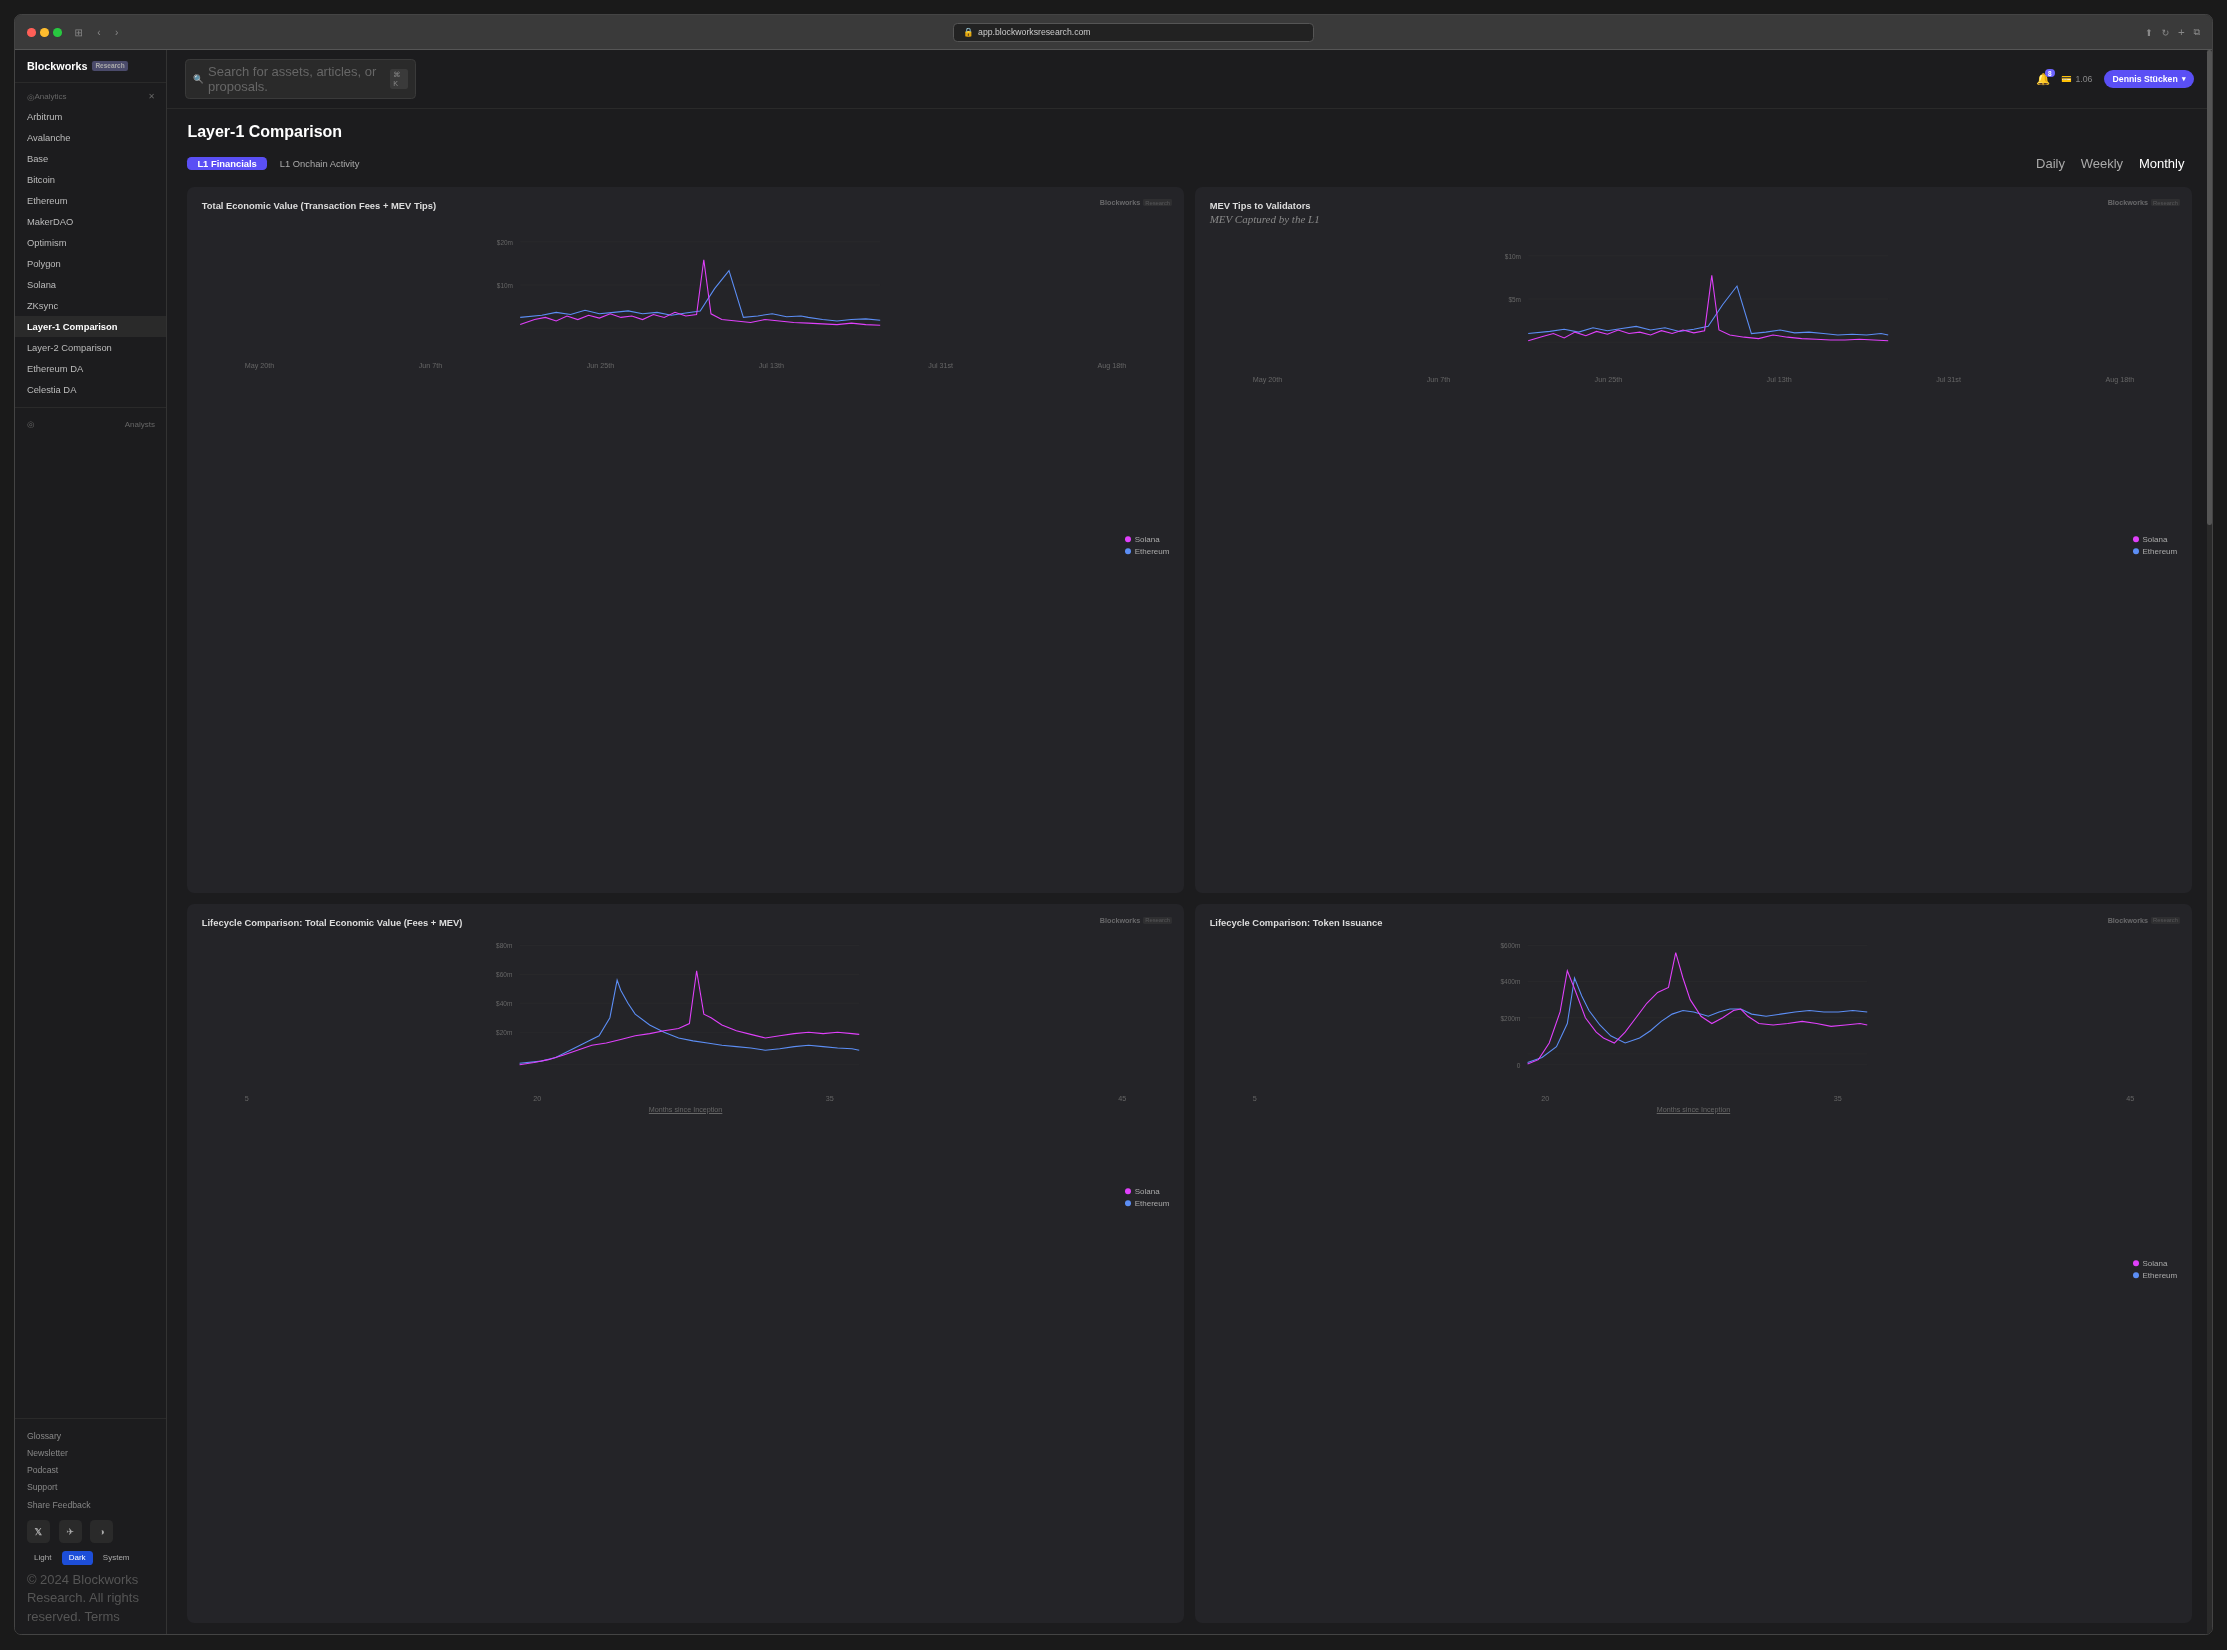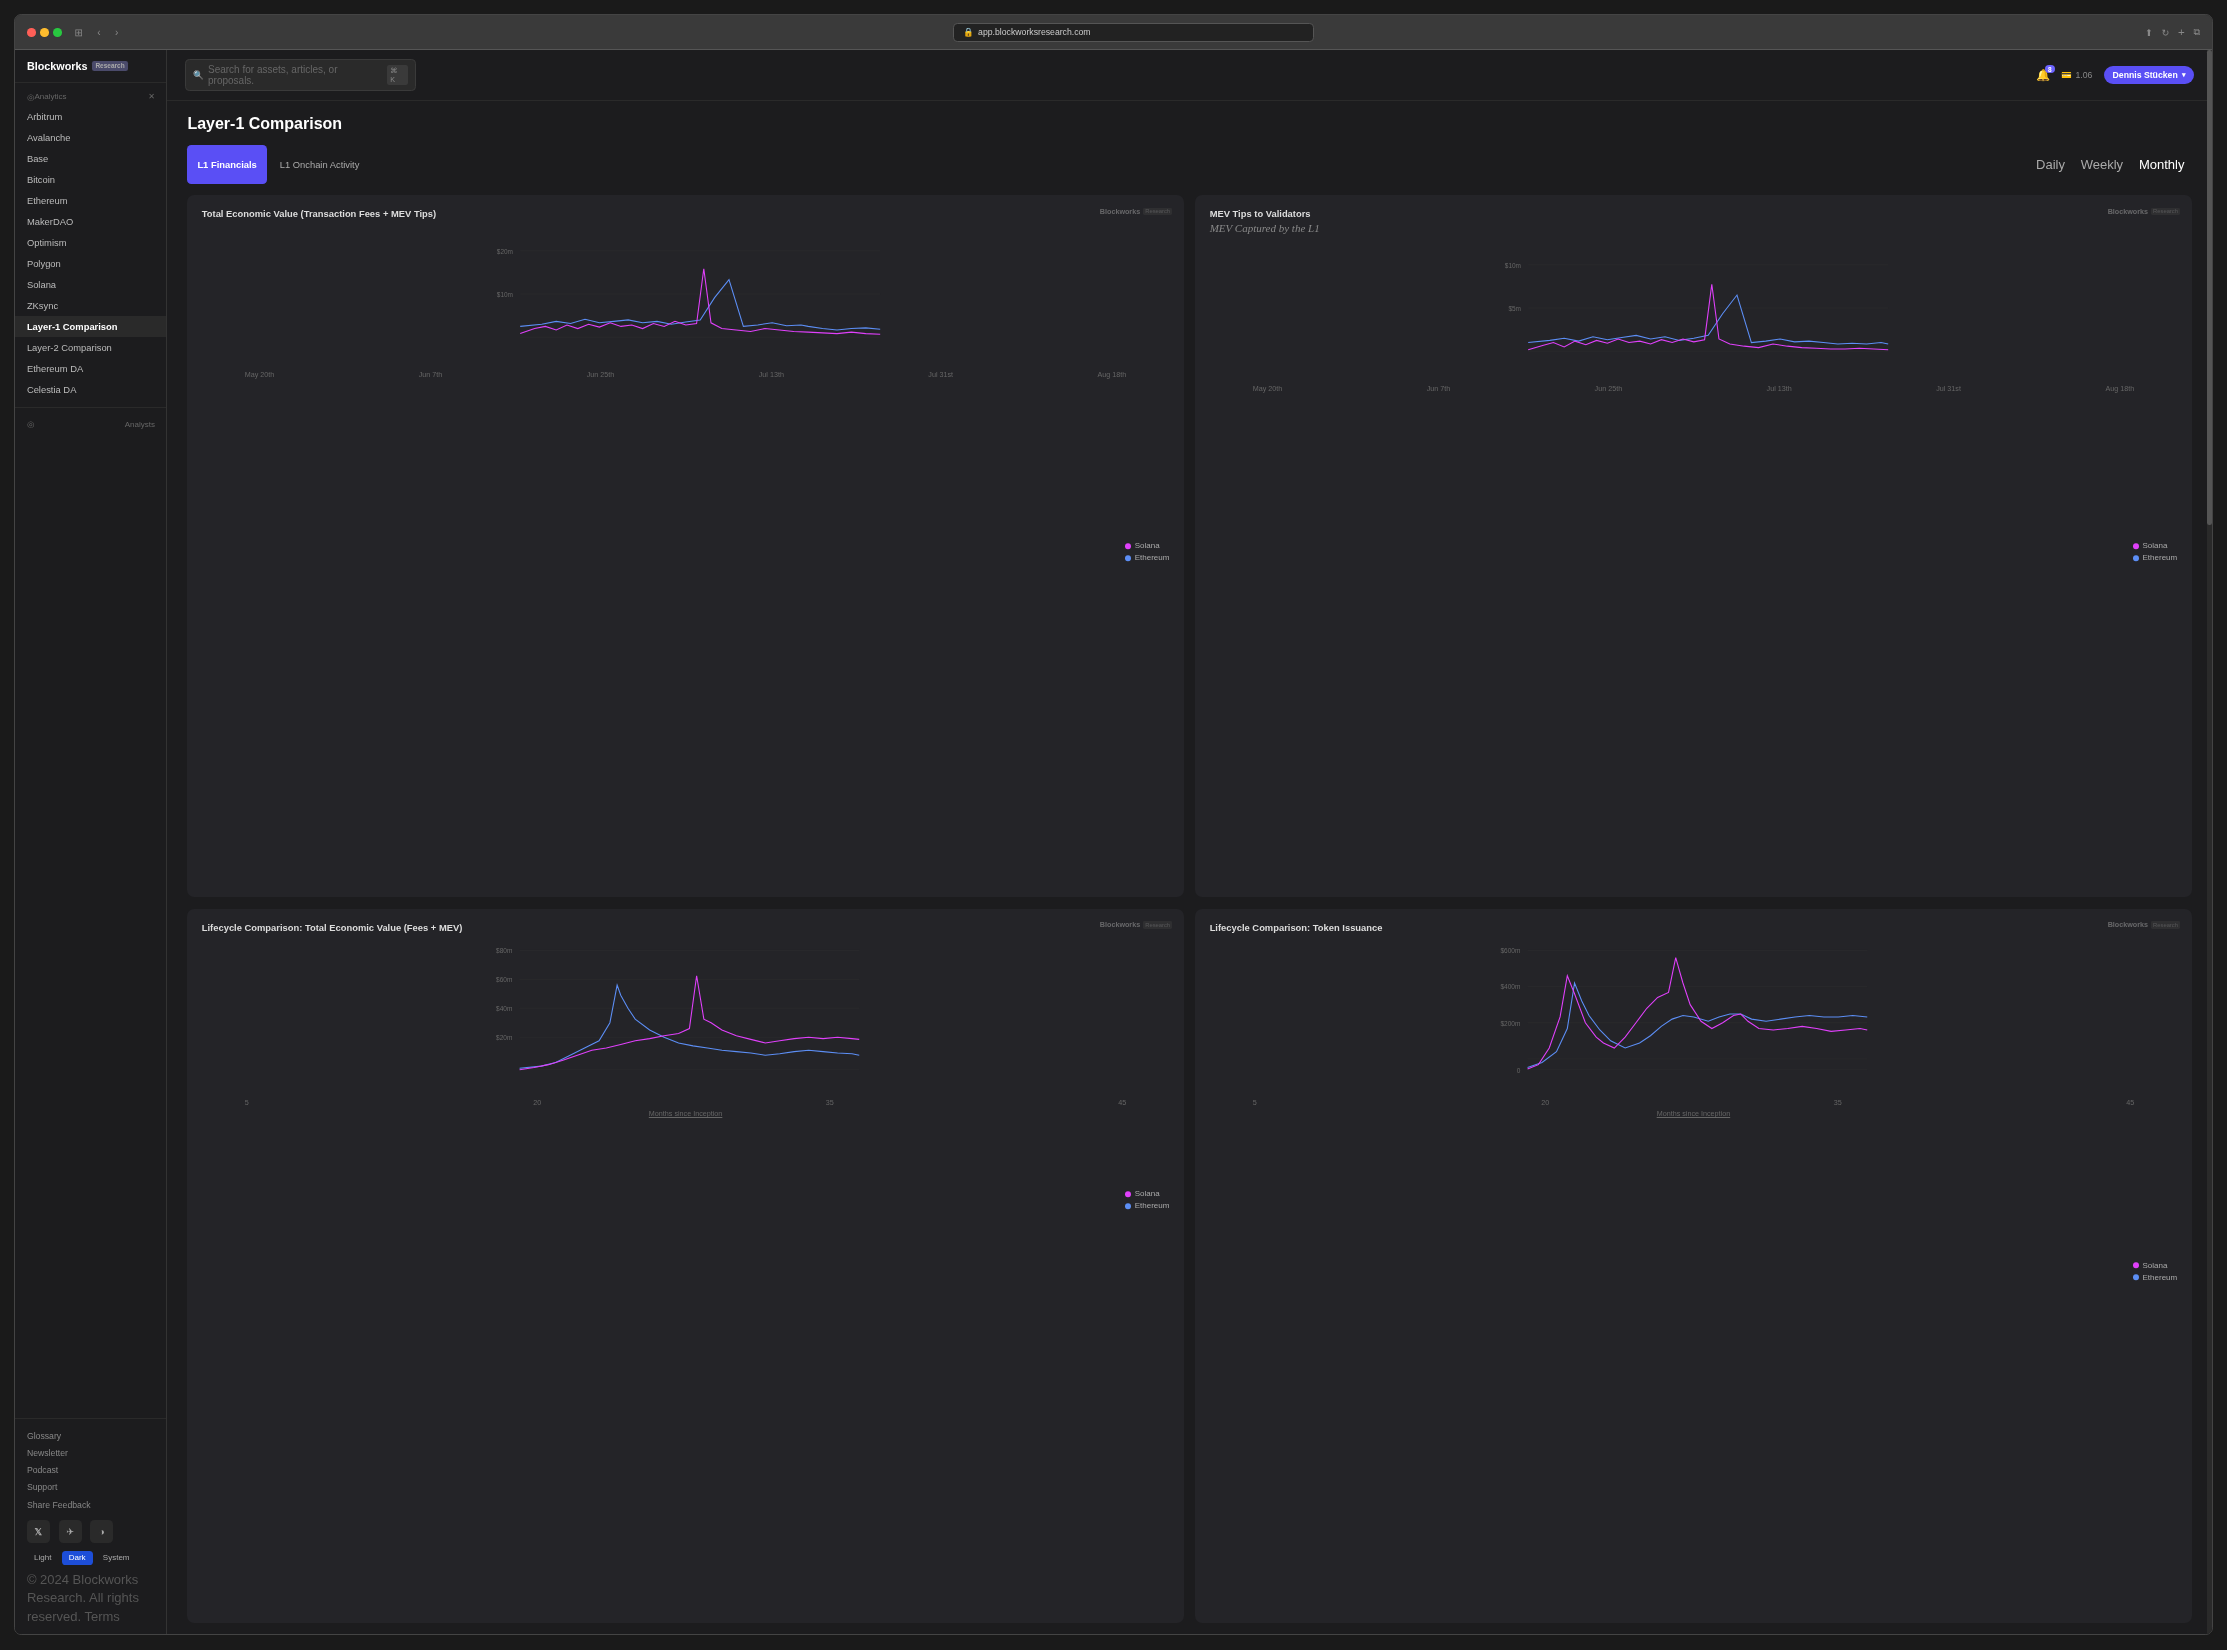"Search for assets, articles, or" span { font-size: 10px -> 13px }
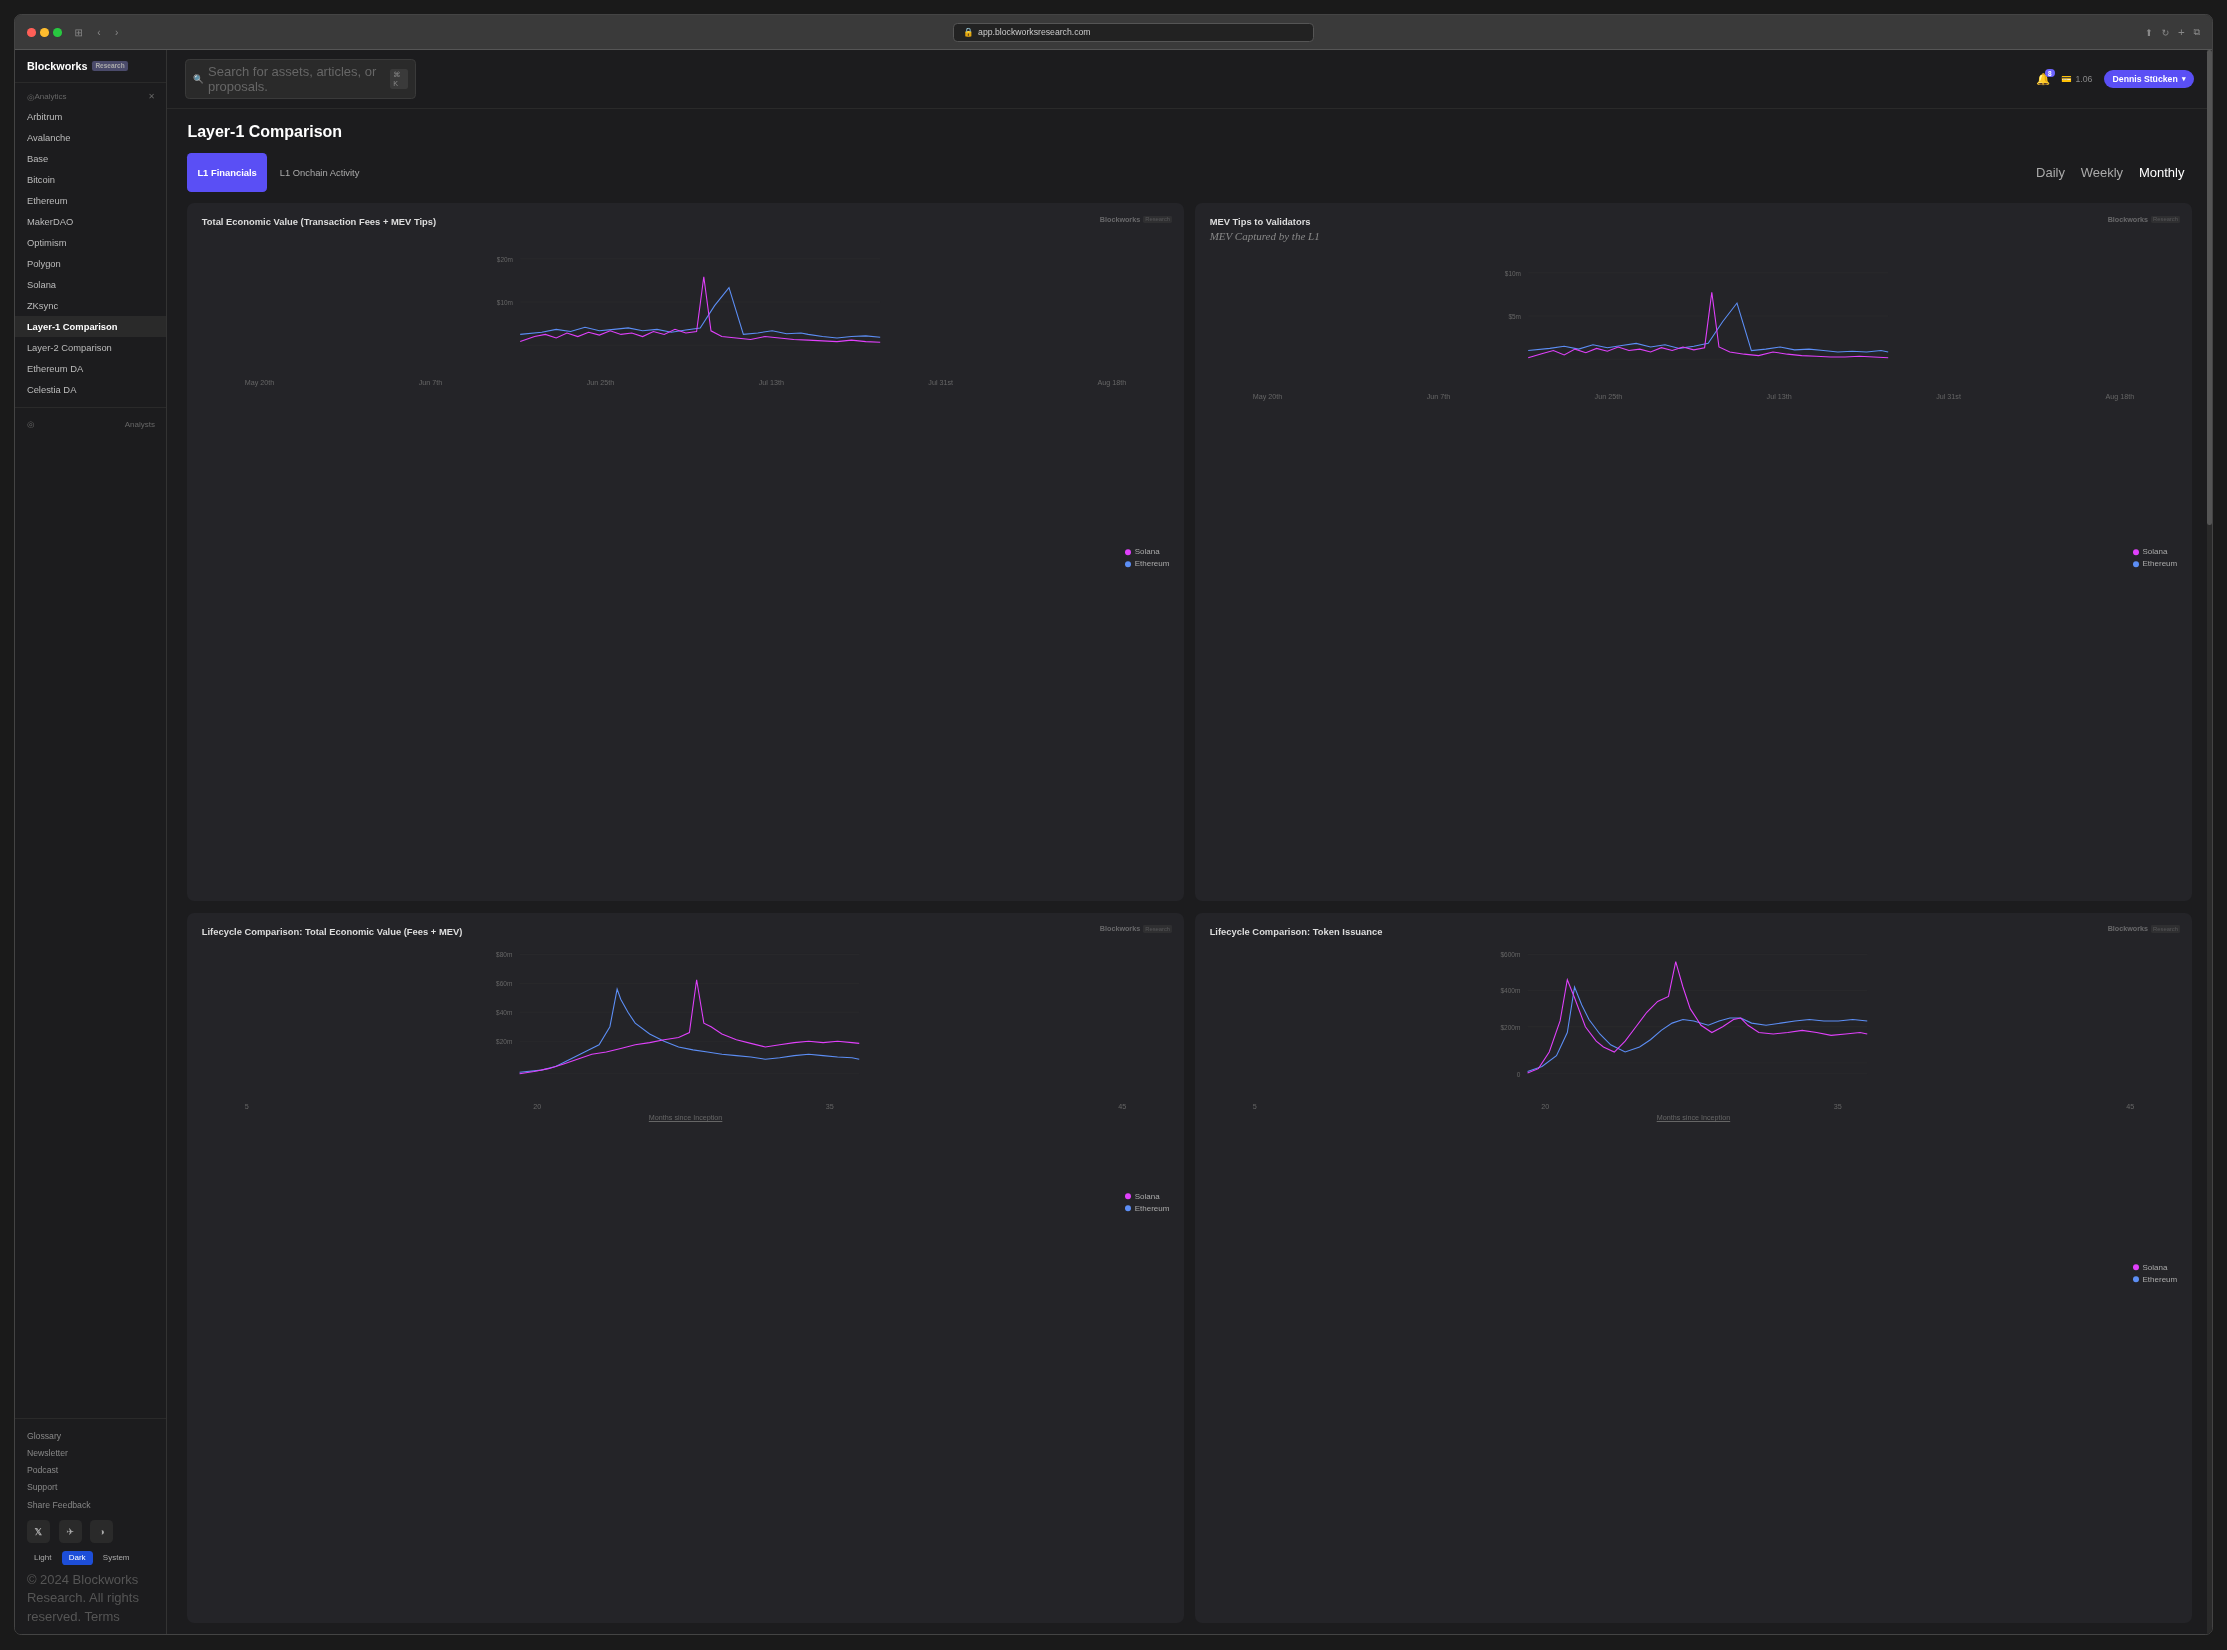"L1 Financials" .tab { padding: 14px 10px -> 1px 10px }
